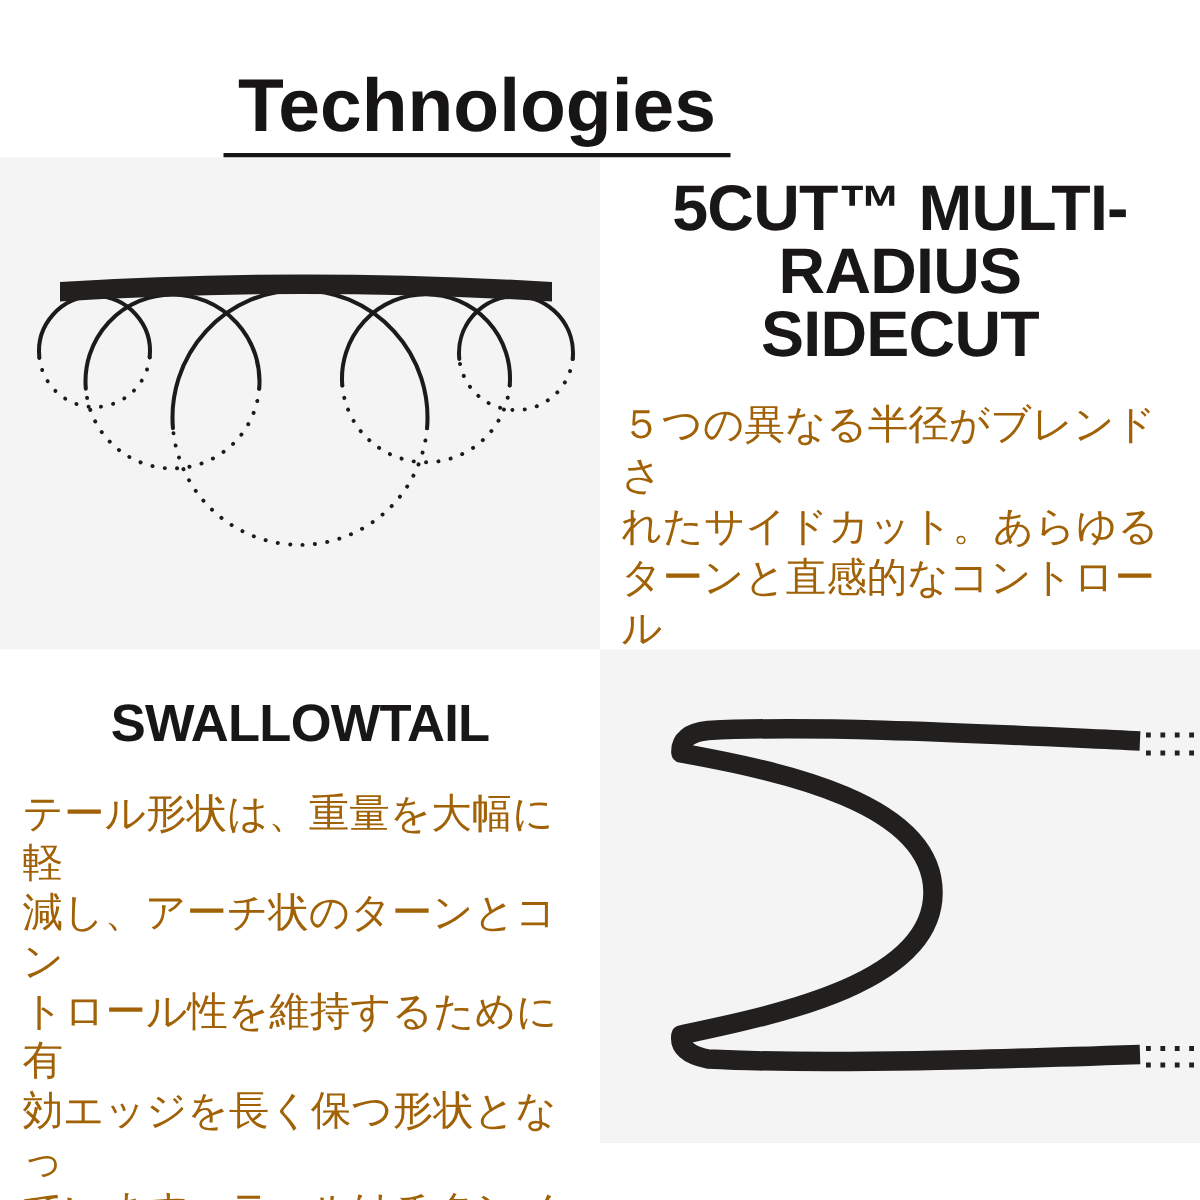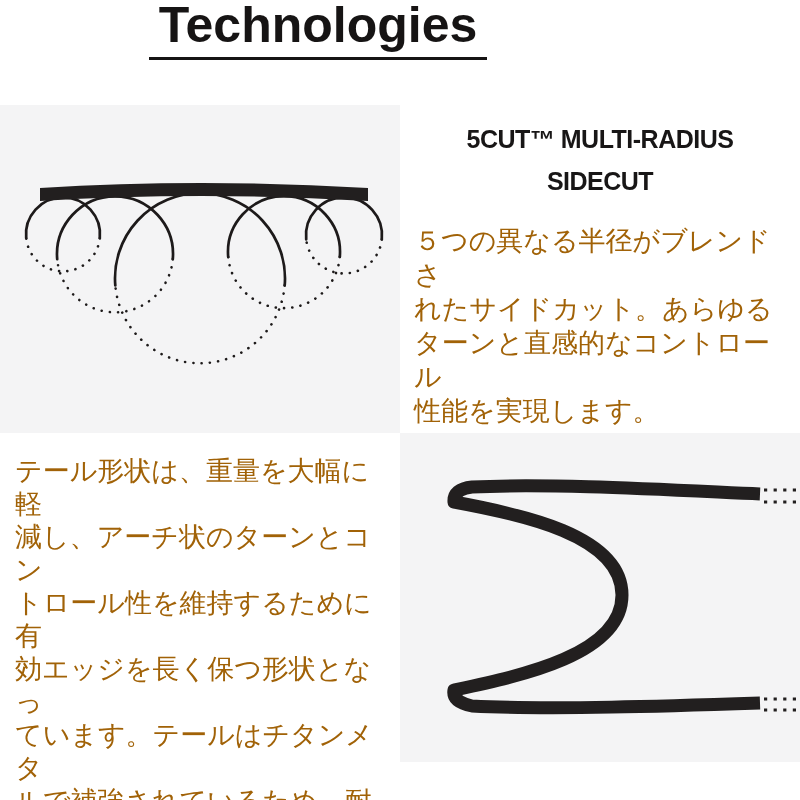"Technologies" .header { align-items: flex-start -> flex-end }
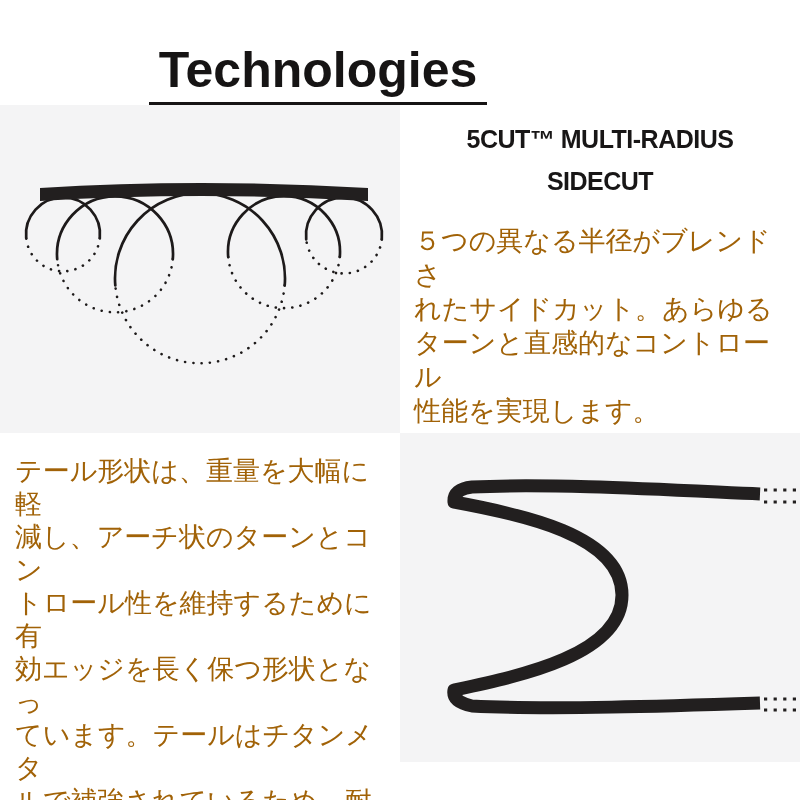"5CUT™ MULTI-RADIUS" .h-sidecut { font-size: 25px -> 43px }
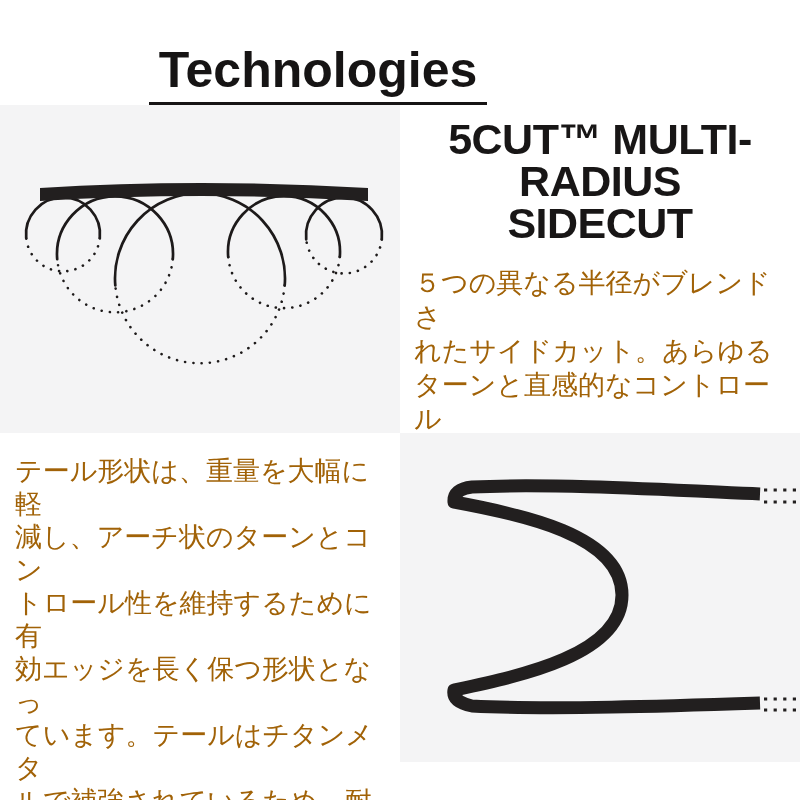"SWALLOWTAIL" h2.section-heading { html: none -> <h2>SWALLOWTAIL</h2> }
